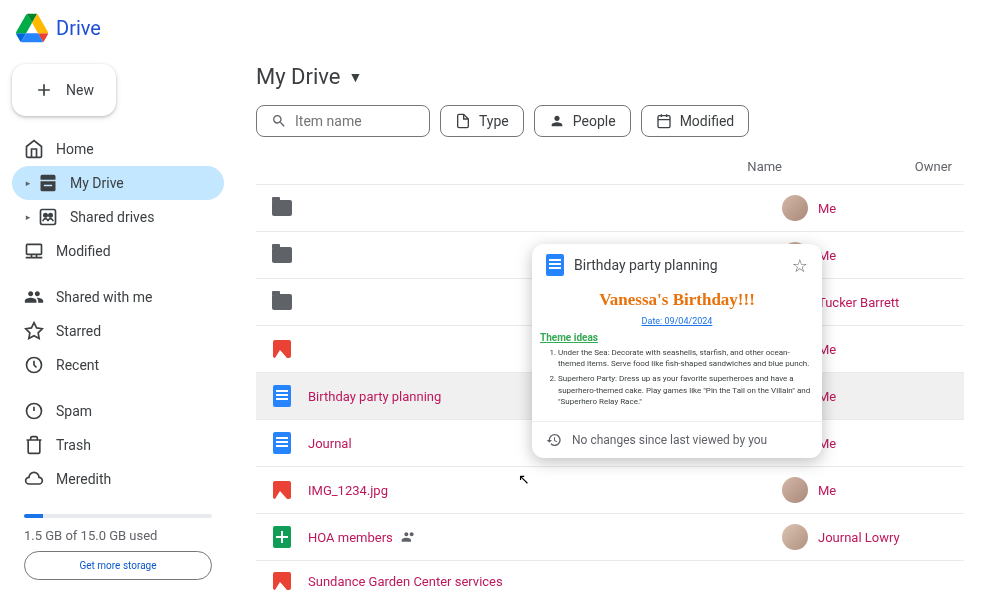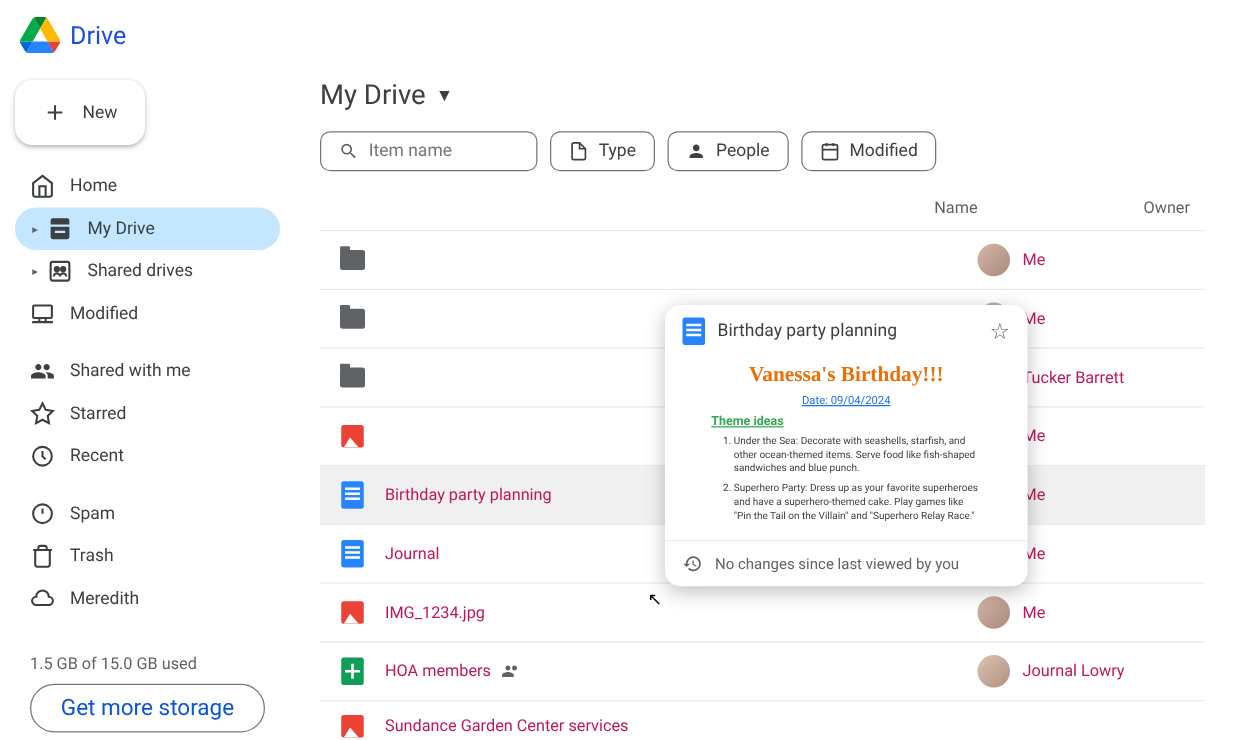"Vanessa's Birthday!!!" .hc-preview { padding: 4px 29px 10px -> 4px 0 10px }
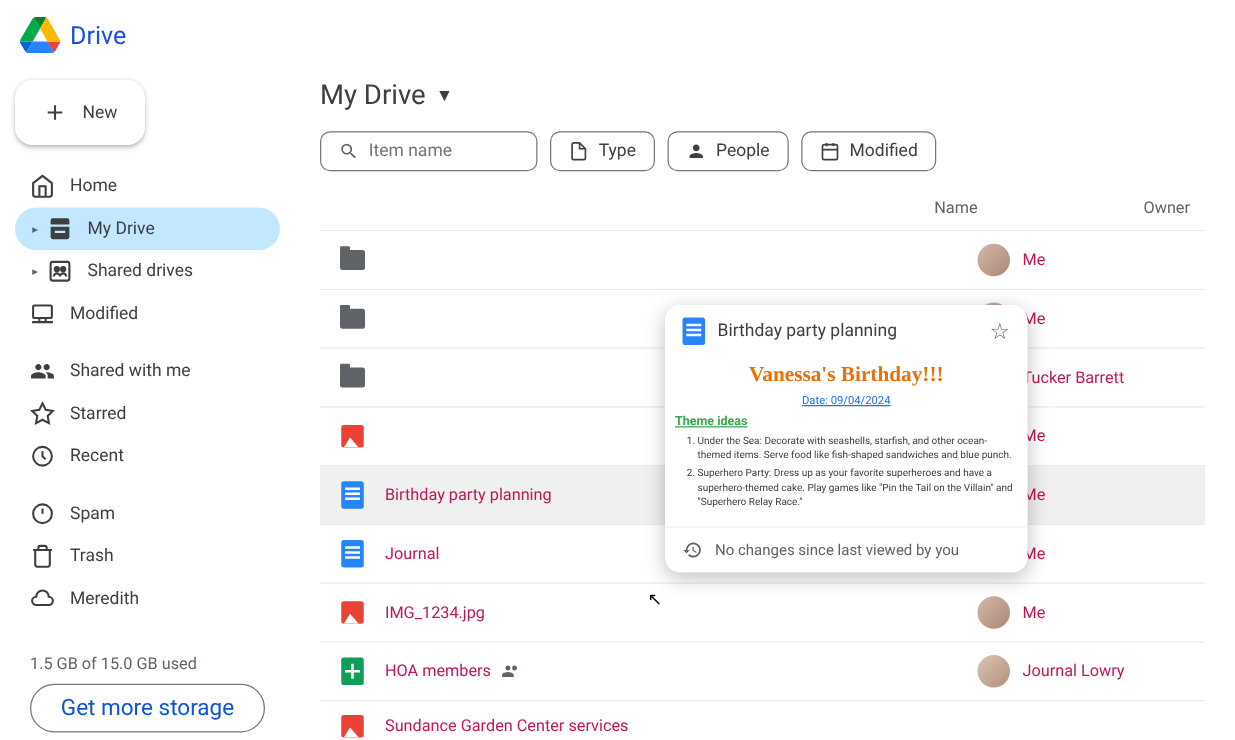"Get more storage" .storage-btn { font-size: 18px -> 10px }
